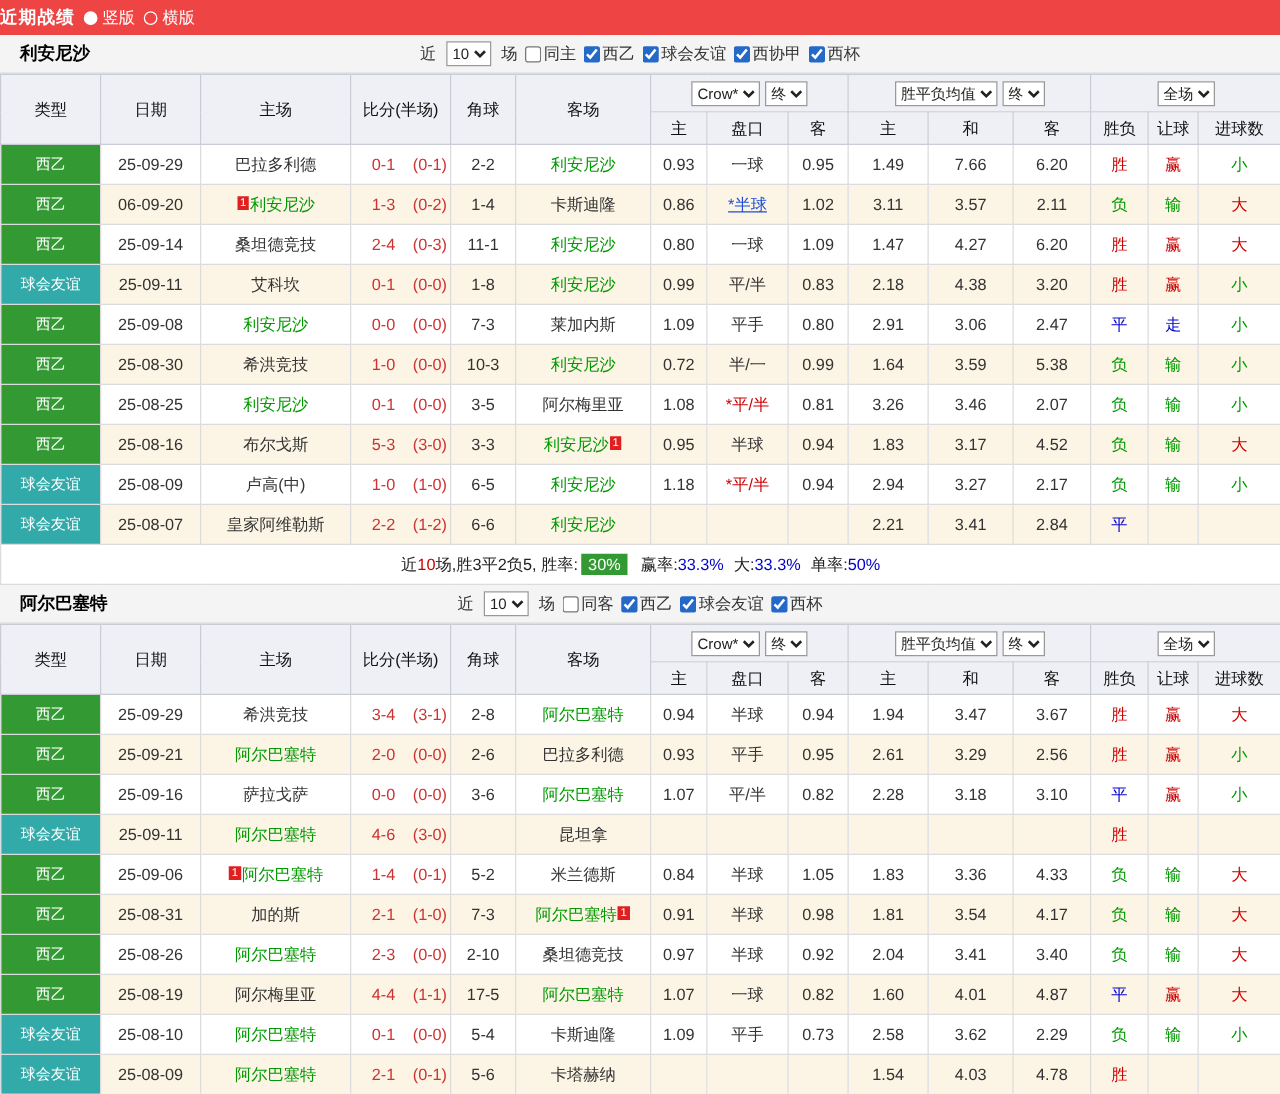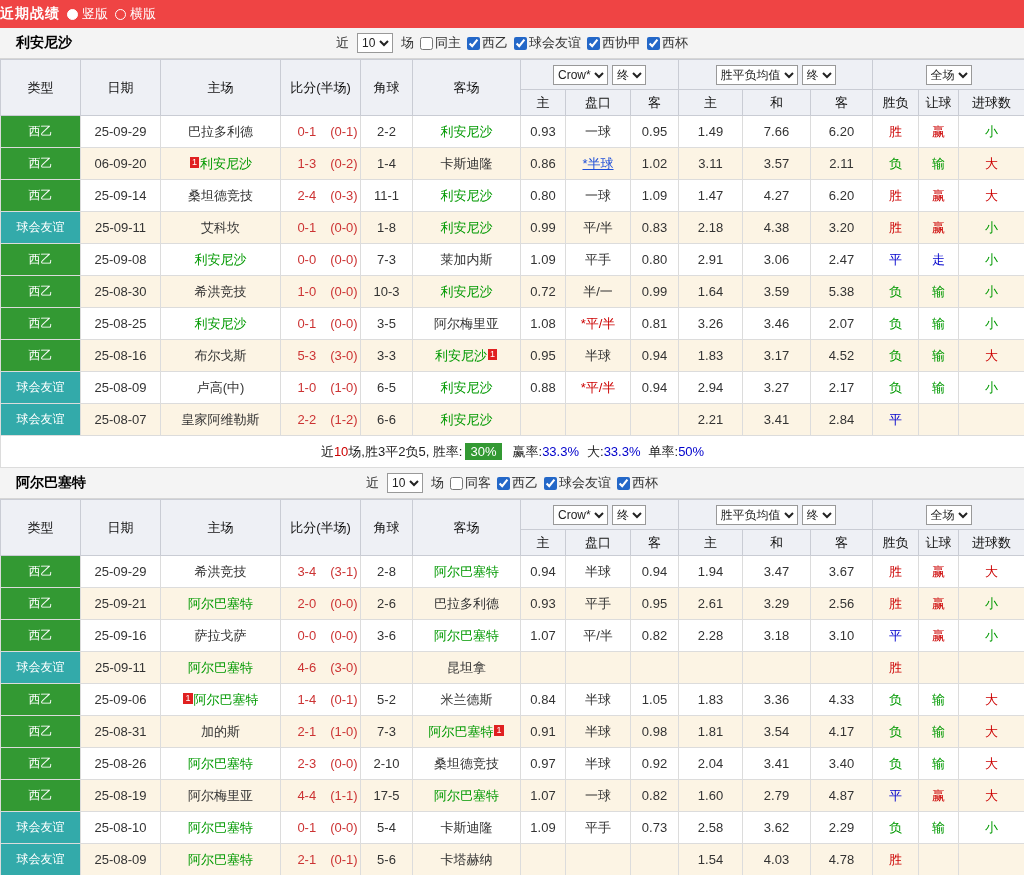"0.88" td.odds { text: 0.88 -> 1.18 }
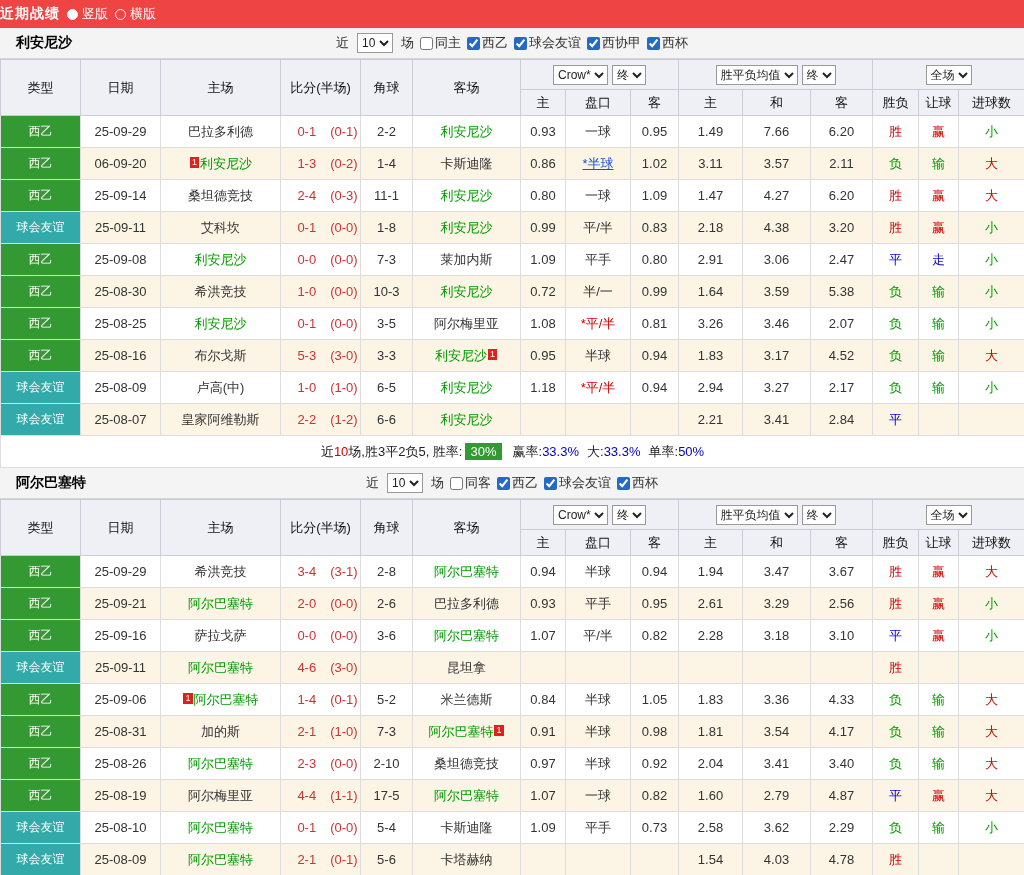"2.79" td.odds { text: 2.79 -> 4.01 }
